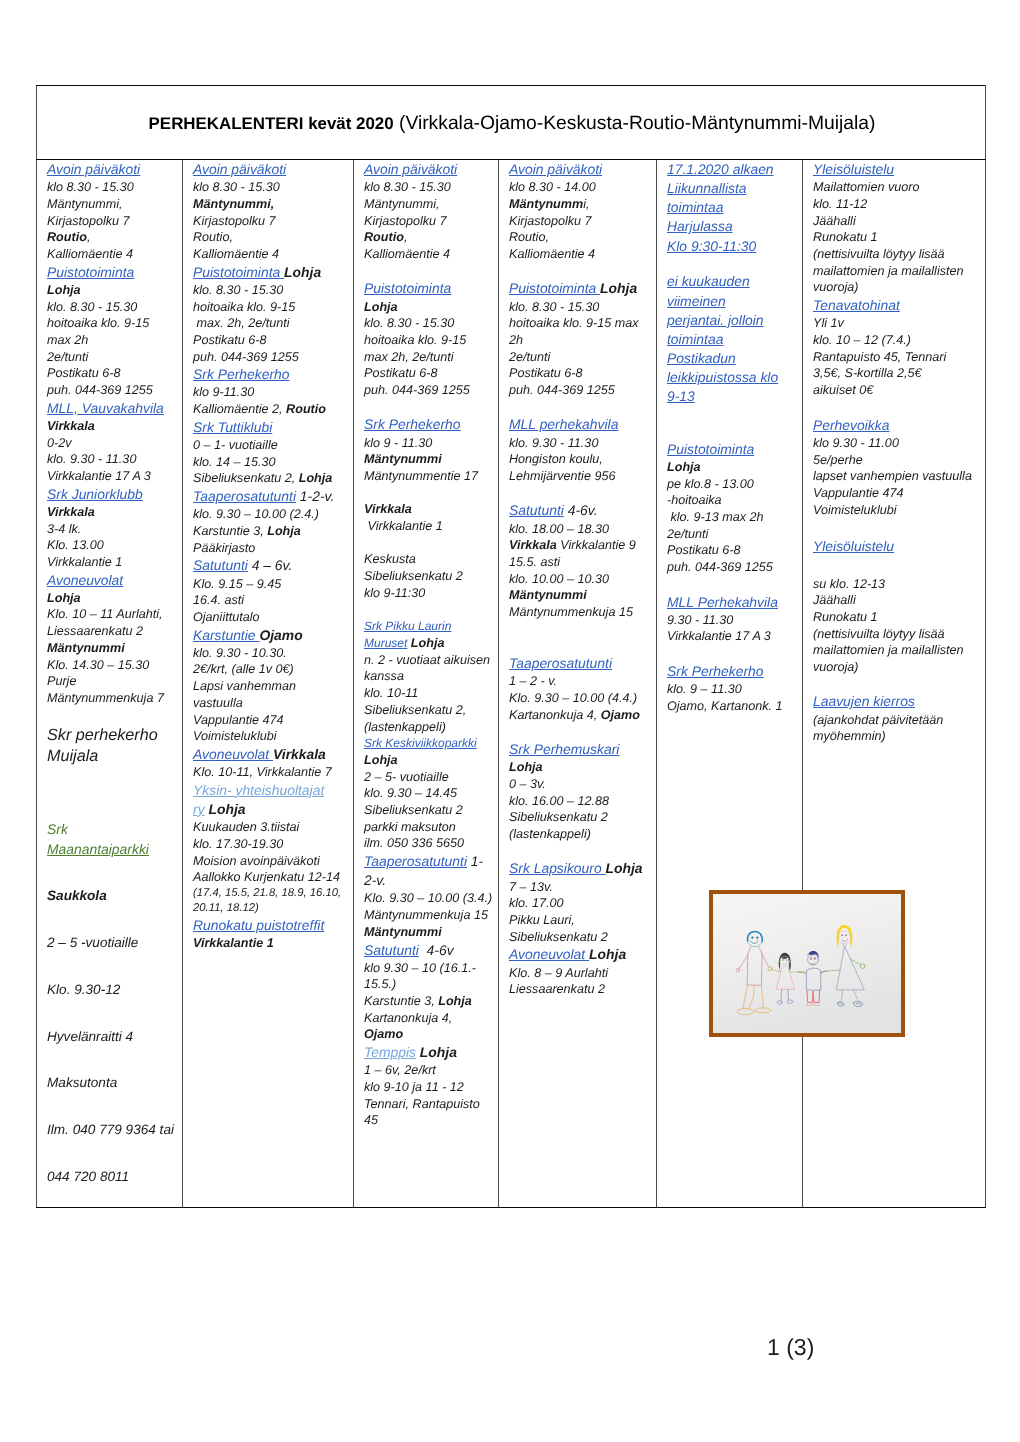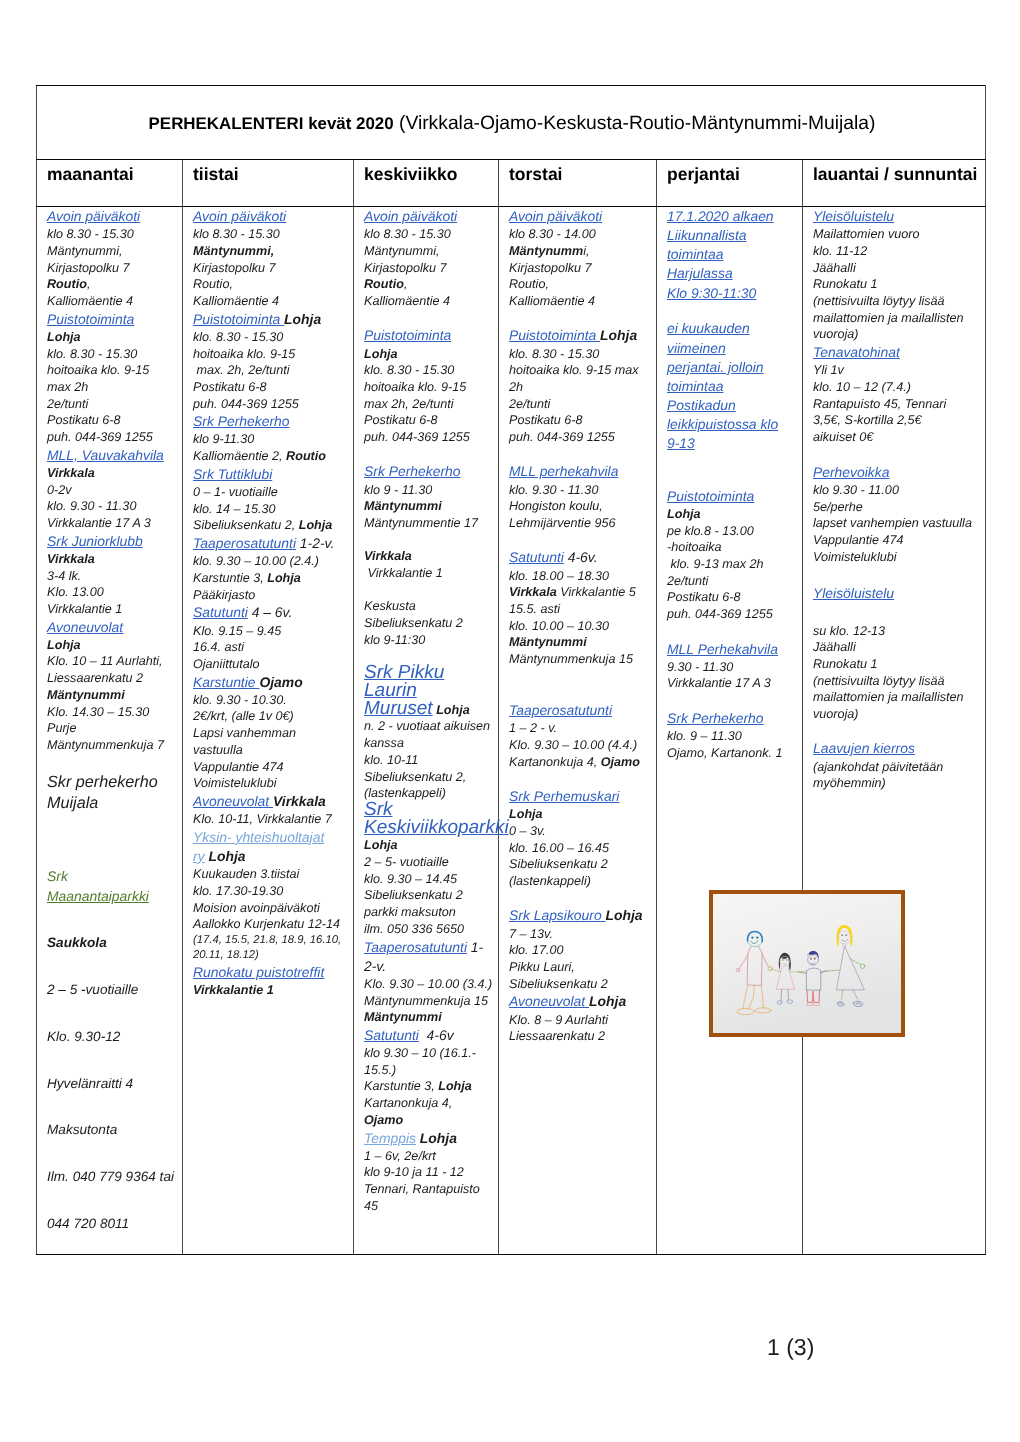"maanantai" tr { html: <tr> <td><span>maanantai</span></td> <td><span>tiistai</span></td> <td><span>keskiviikko</span></td> <td><span>torstai</span></td> <td><span>perjantai</span></td> <td><span>lauantai / sunnuntai</span></td> </tr> -> none }
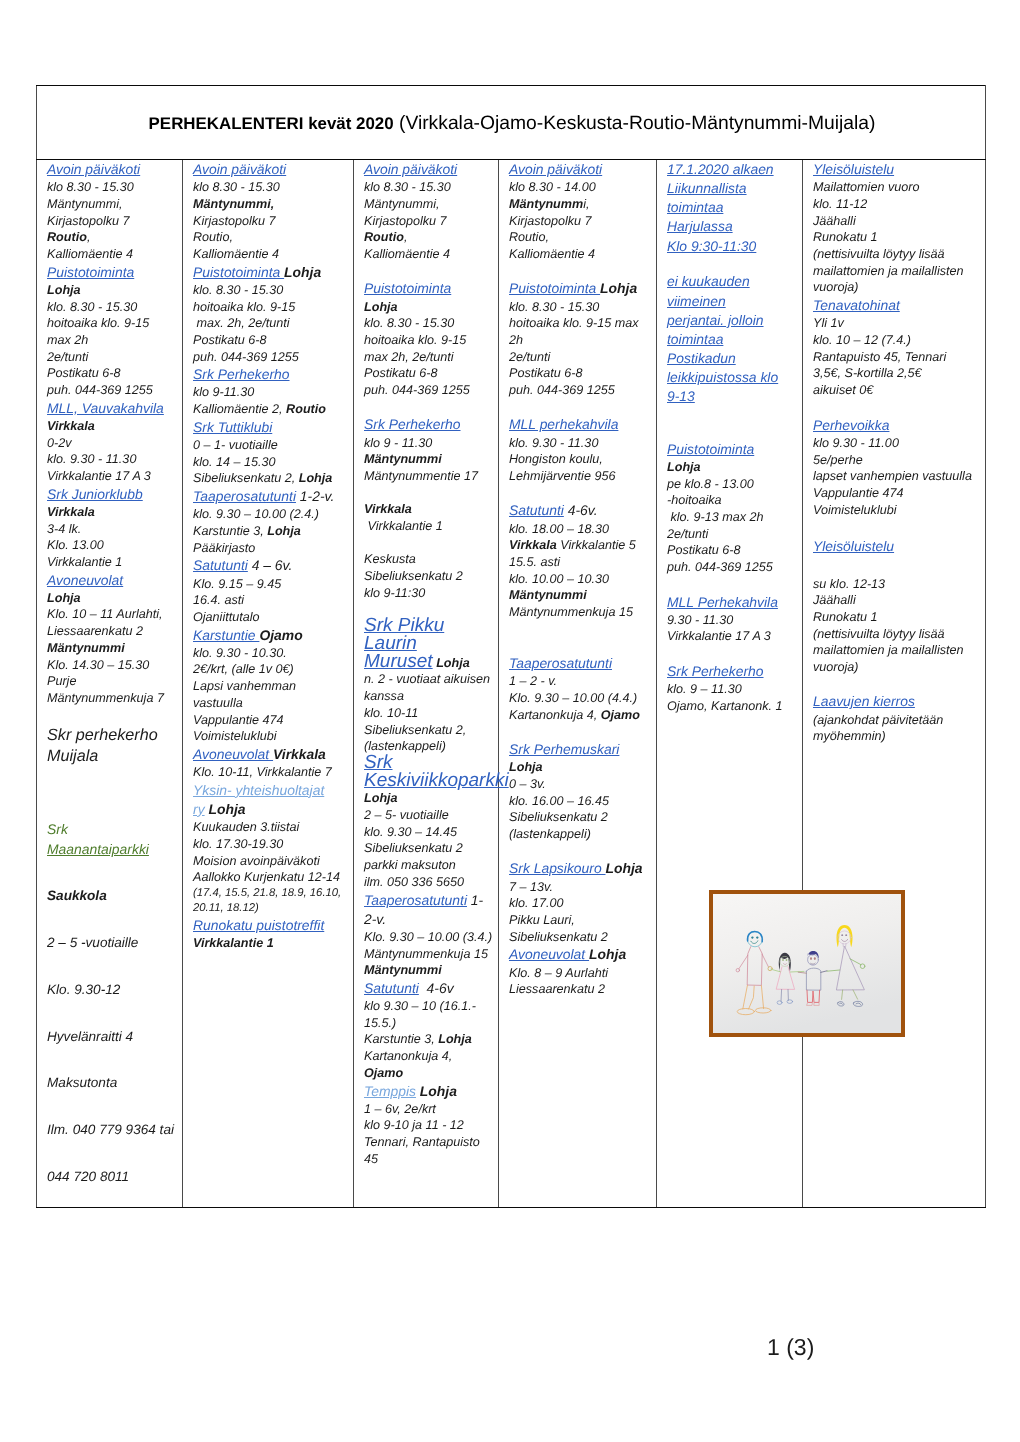"Virkkalantie 5" span { text: 5 -> 9 }
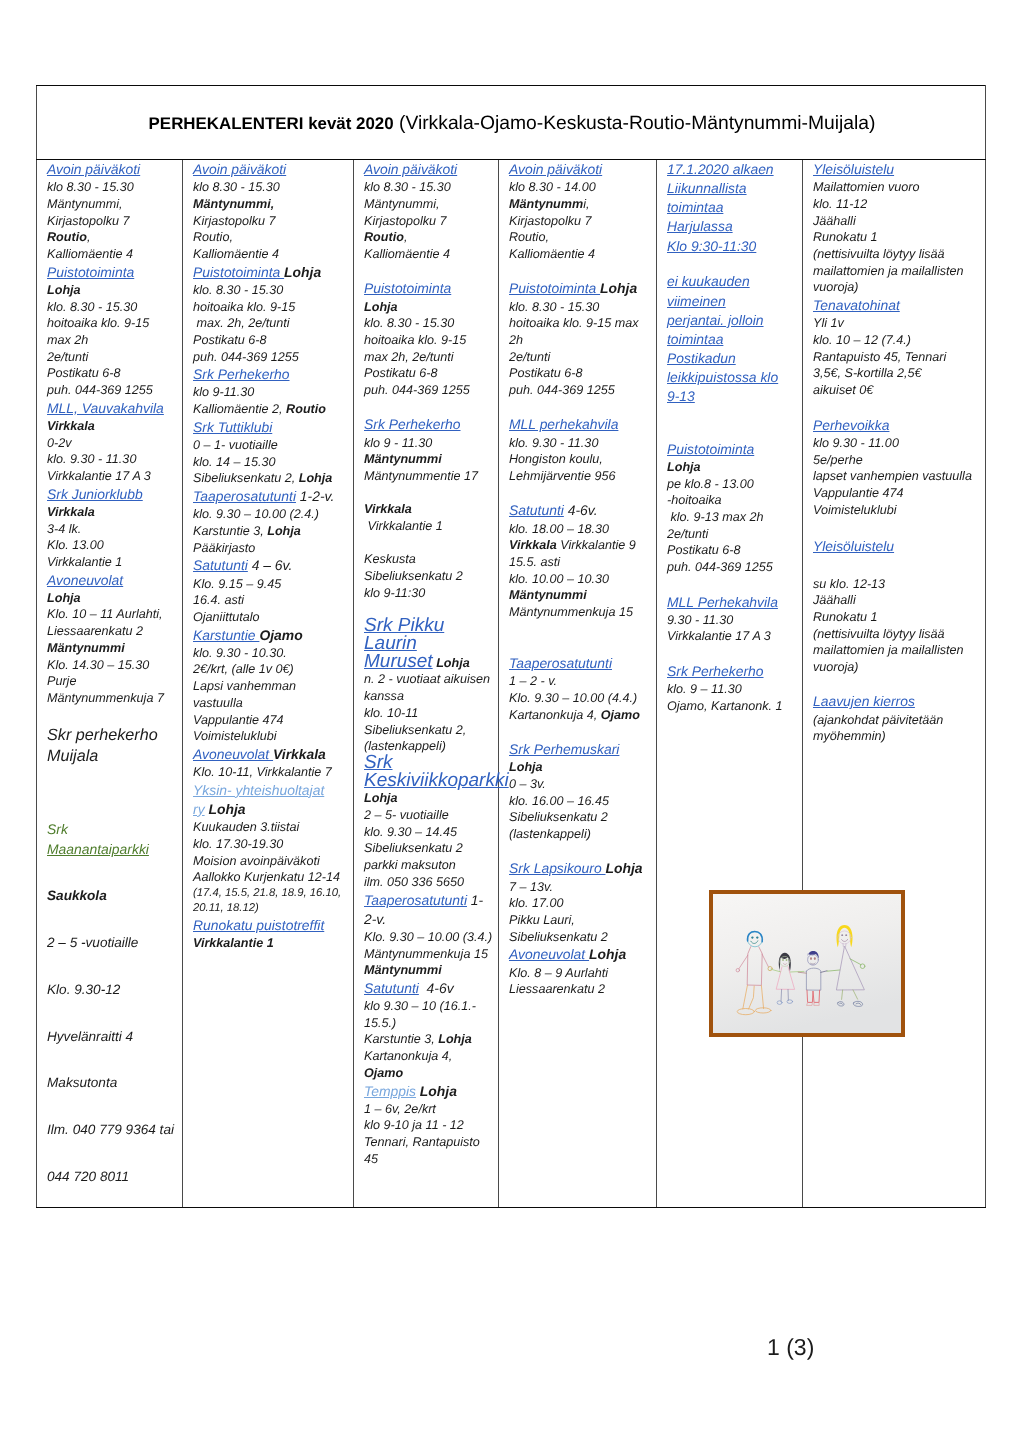"Srk Pikku Laurin" .r-ls { font-size: 19px -> 12px }
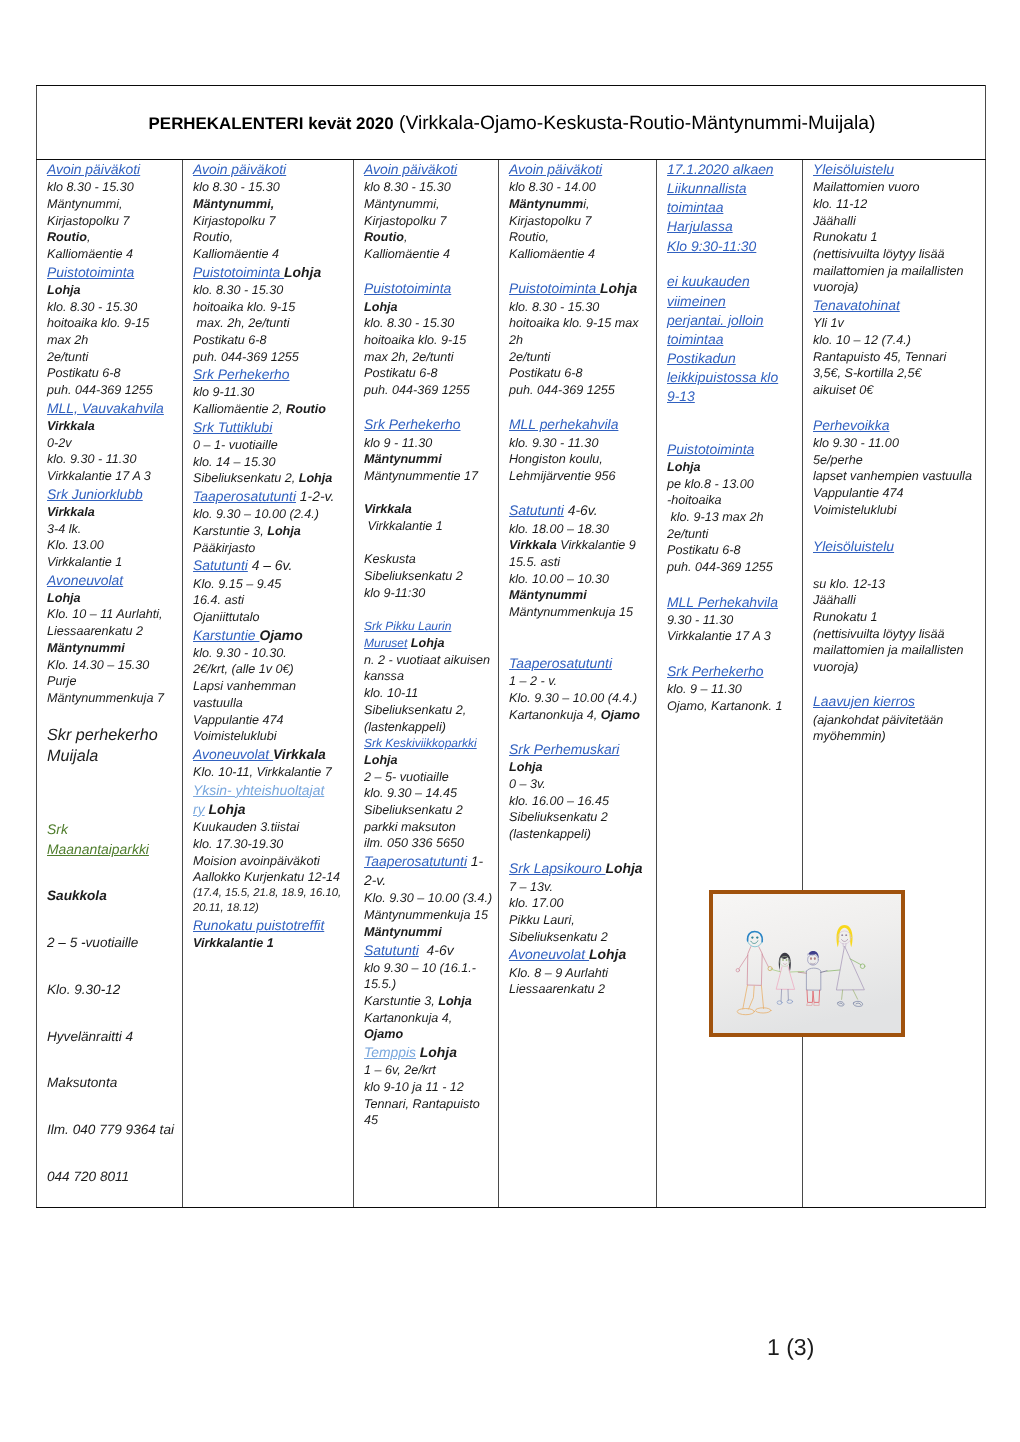"klo. 16.00 – 16.45" span { text: 16.45 -> 12.88 }
